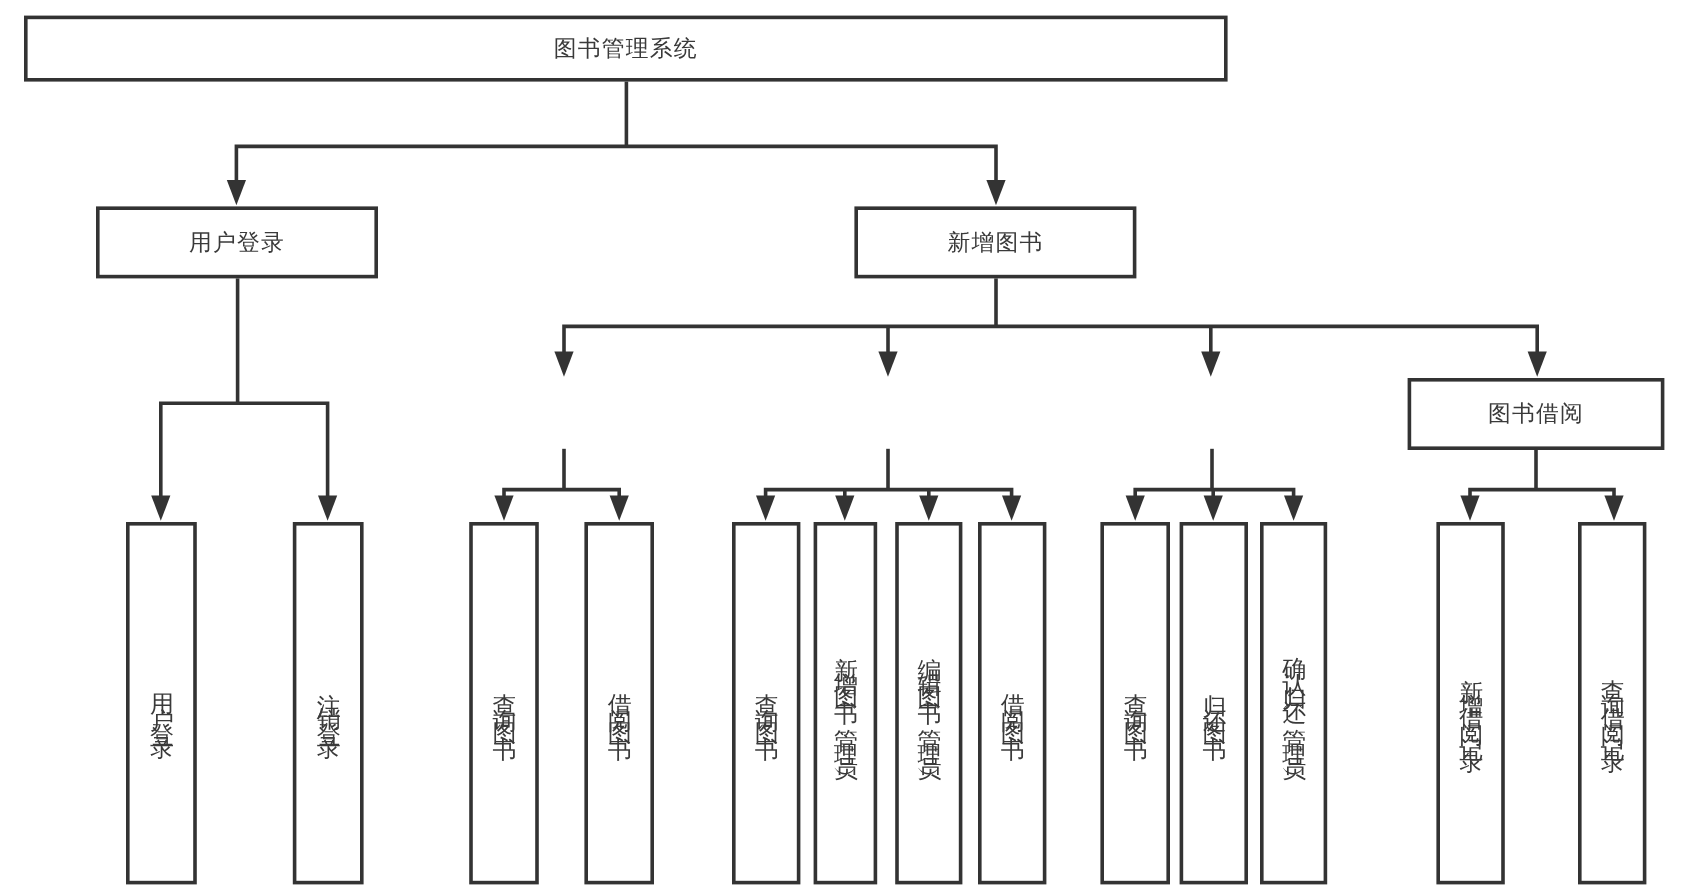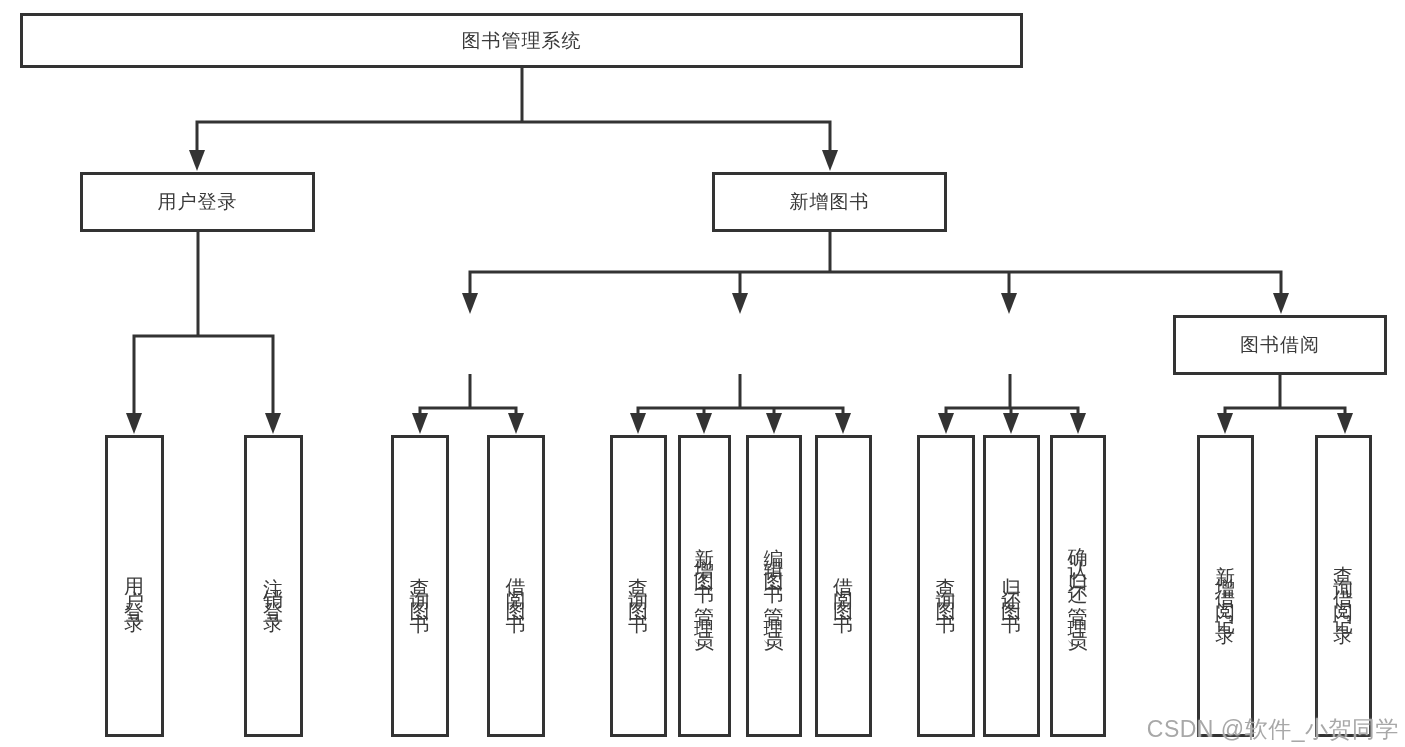"CSDN @软件_小贺同学" div.watermark { html: <div>CSDN @软件_小贺同学</div> -> none }
